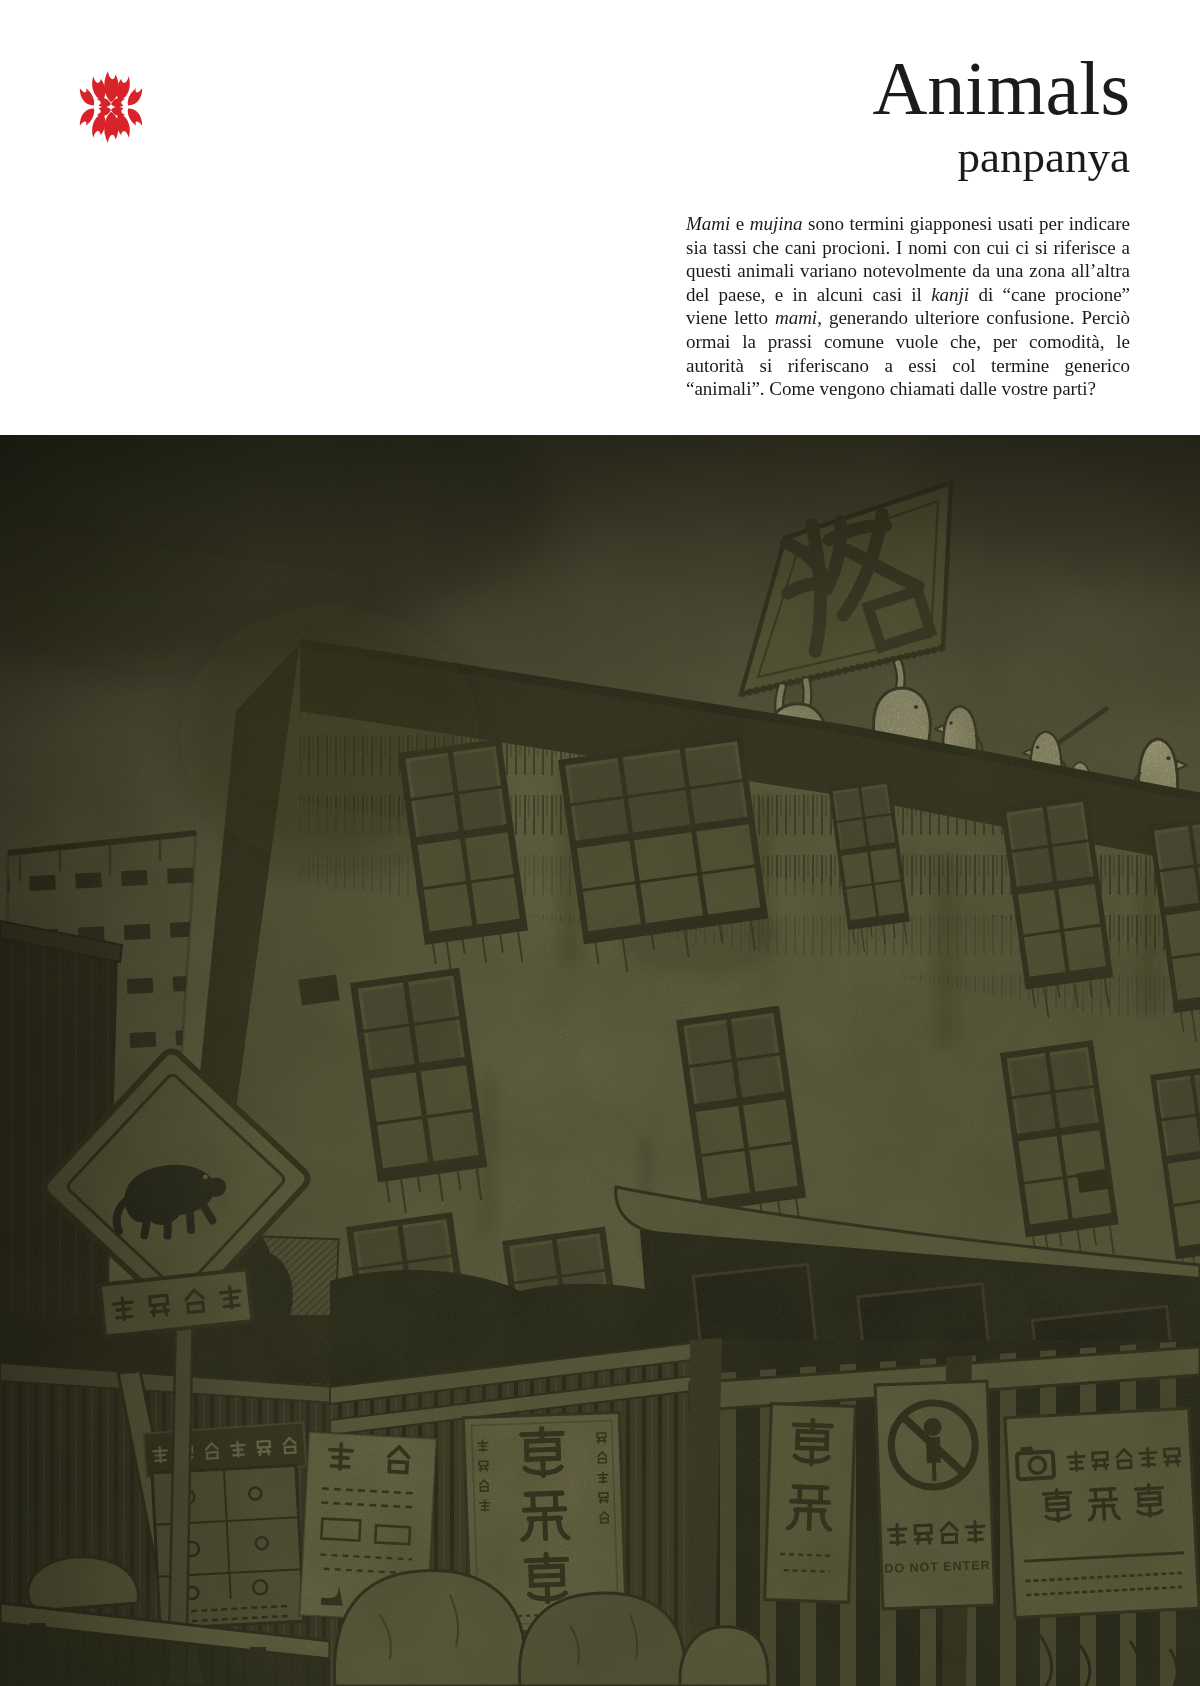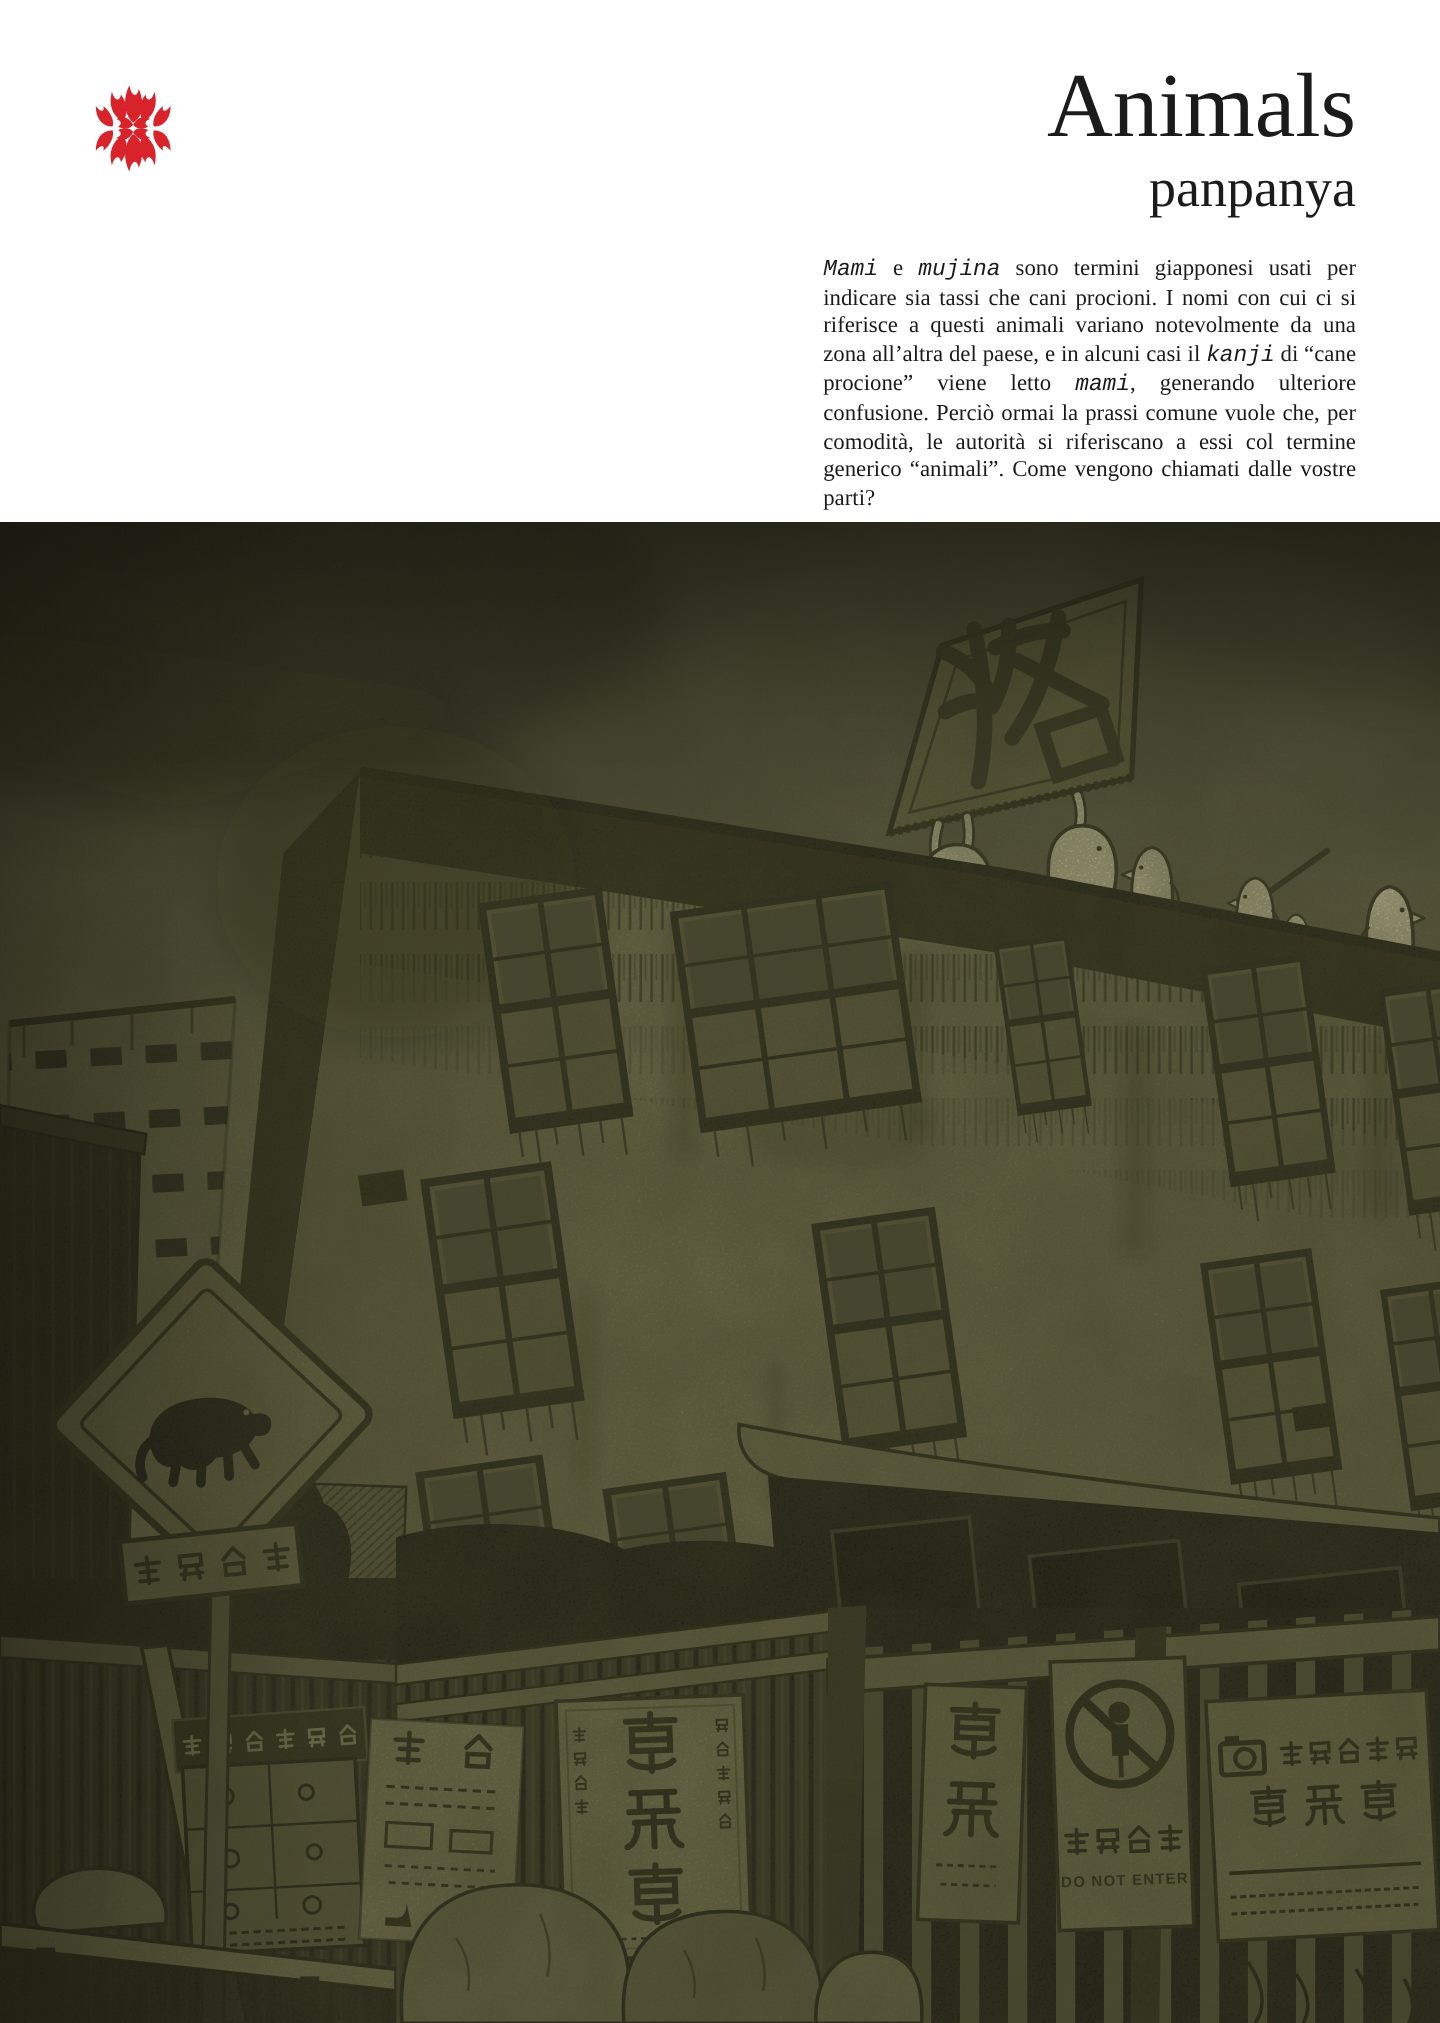"Mami" .intro i { font-family: Liberation Mono, monospace -> none }
